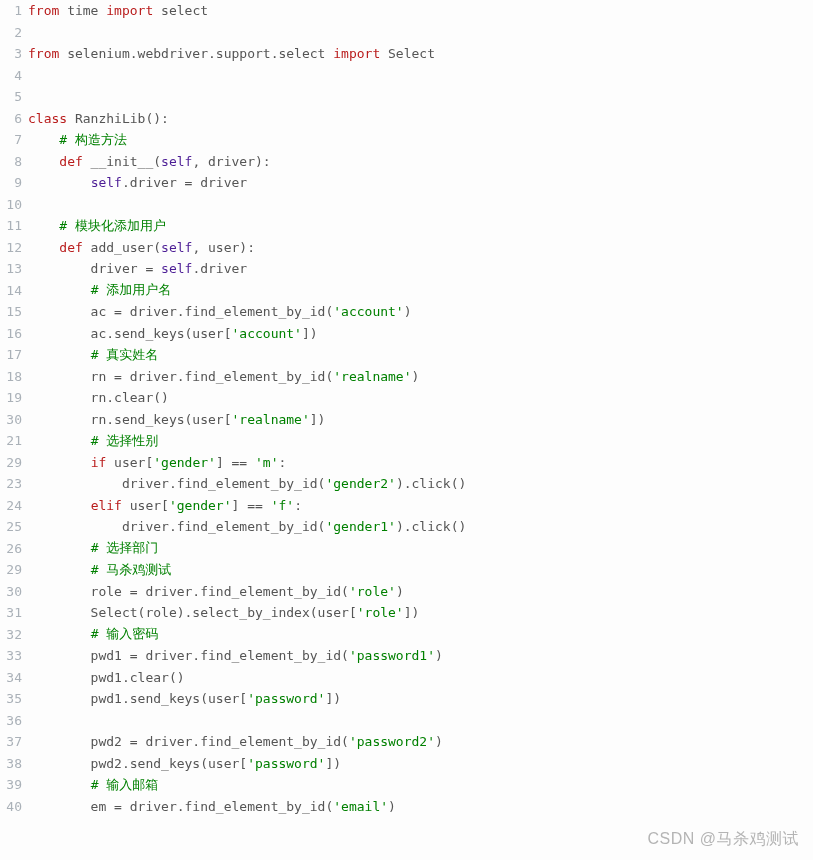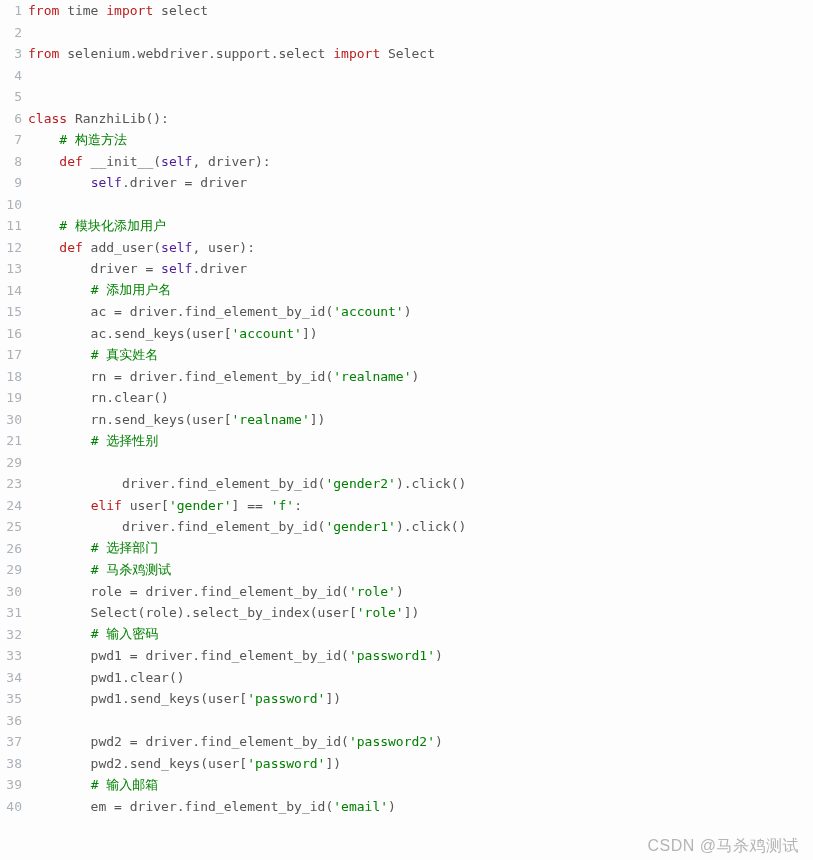"if user['gender'] == 'm':" span.code { html: none -> <span><span> </span><span>if</span><span> user[</span><span>'gender'</span><span>] == </span><span>'m'</span><span>:</span></span> }
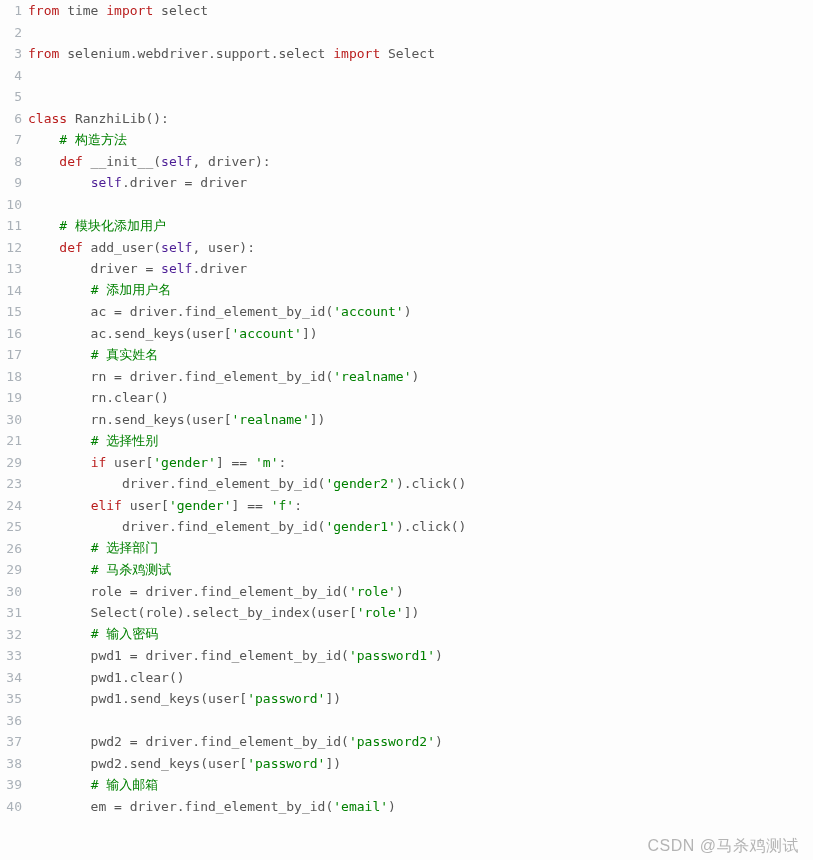"CSDN @马杀鸡测试" .watermark { bottom: 3px -> 10px }
